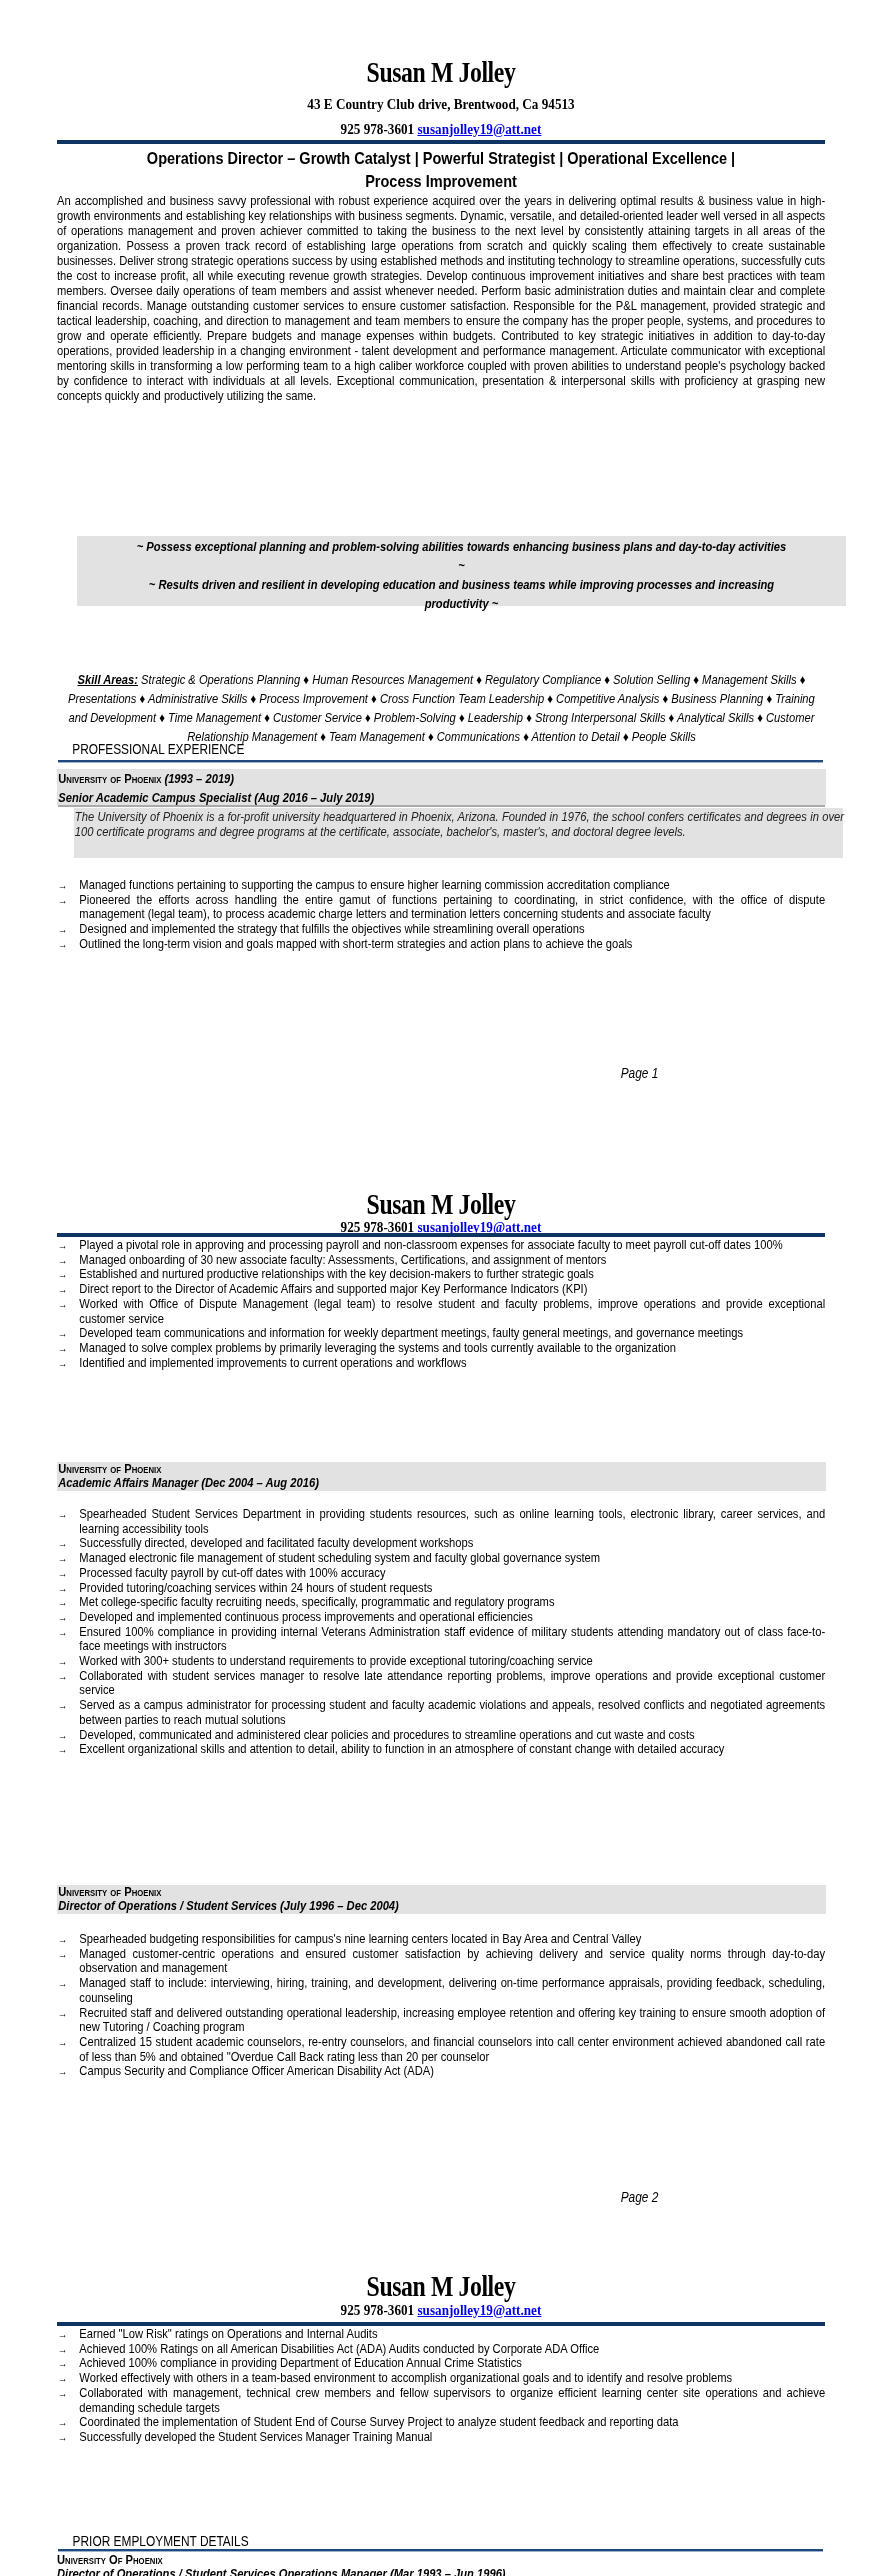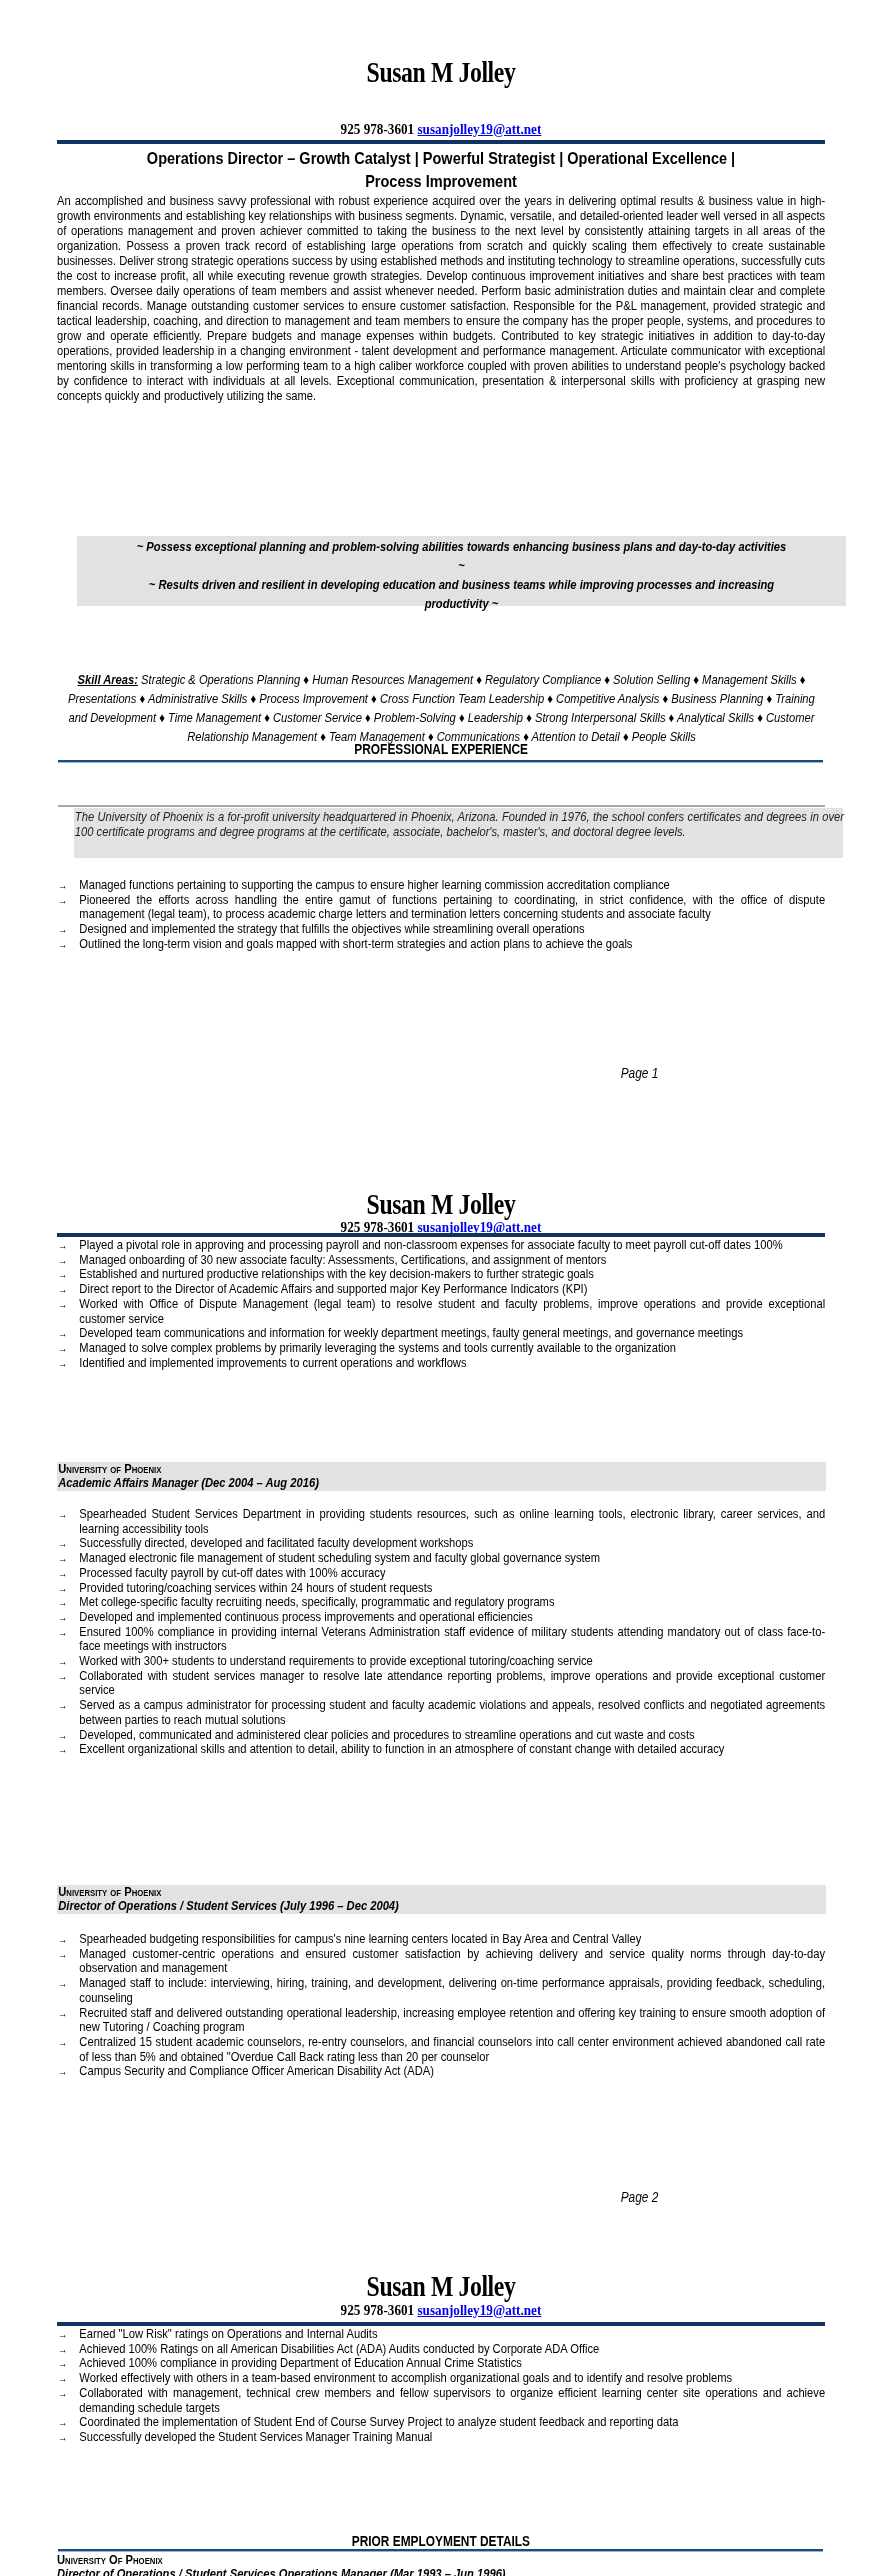"43 E Country Club drive," div.inner { html: none -> <div> <div>43 E Country Club drive, Brentwood, Ca 94513</div> </div> }
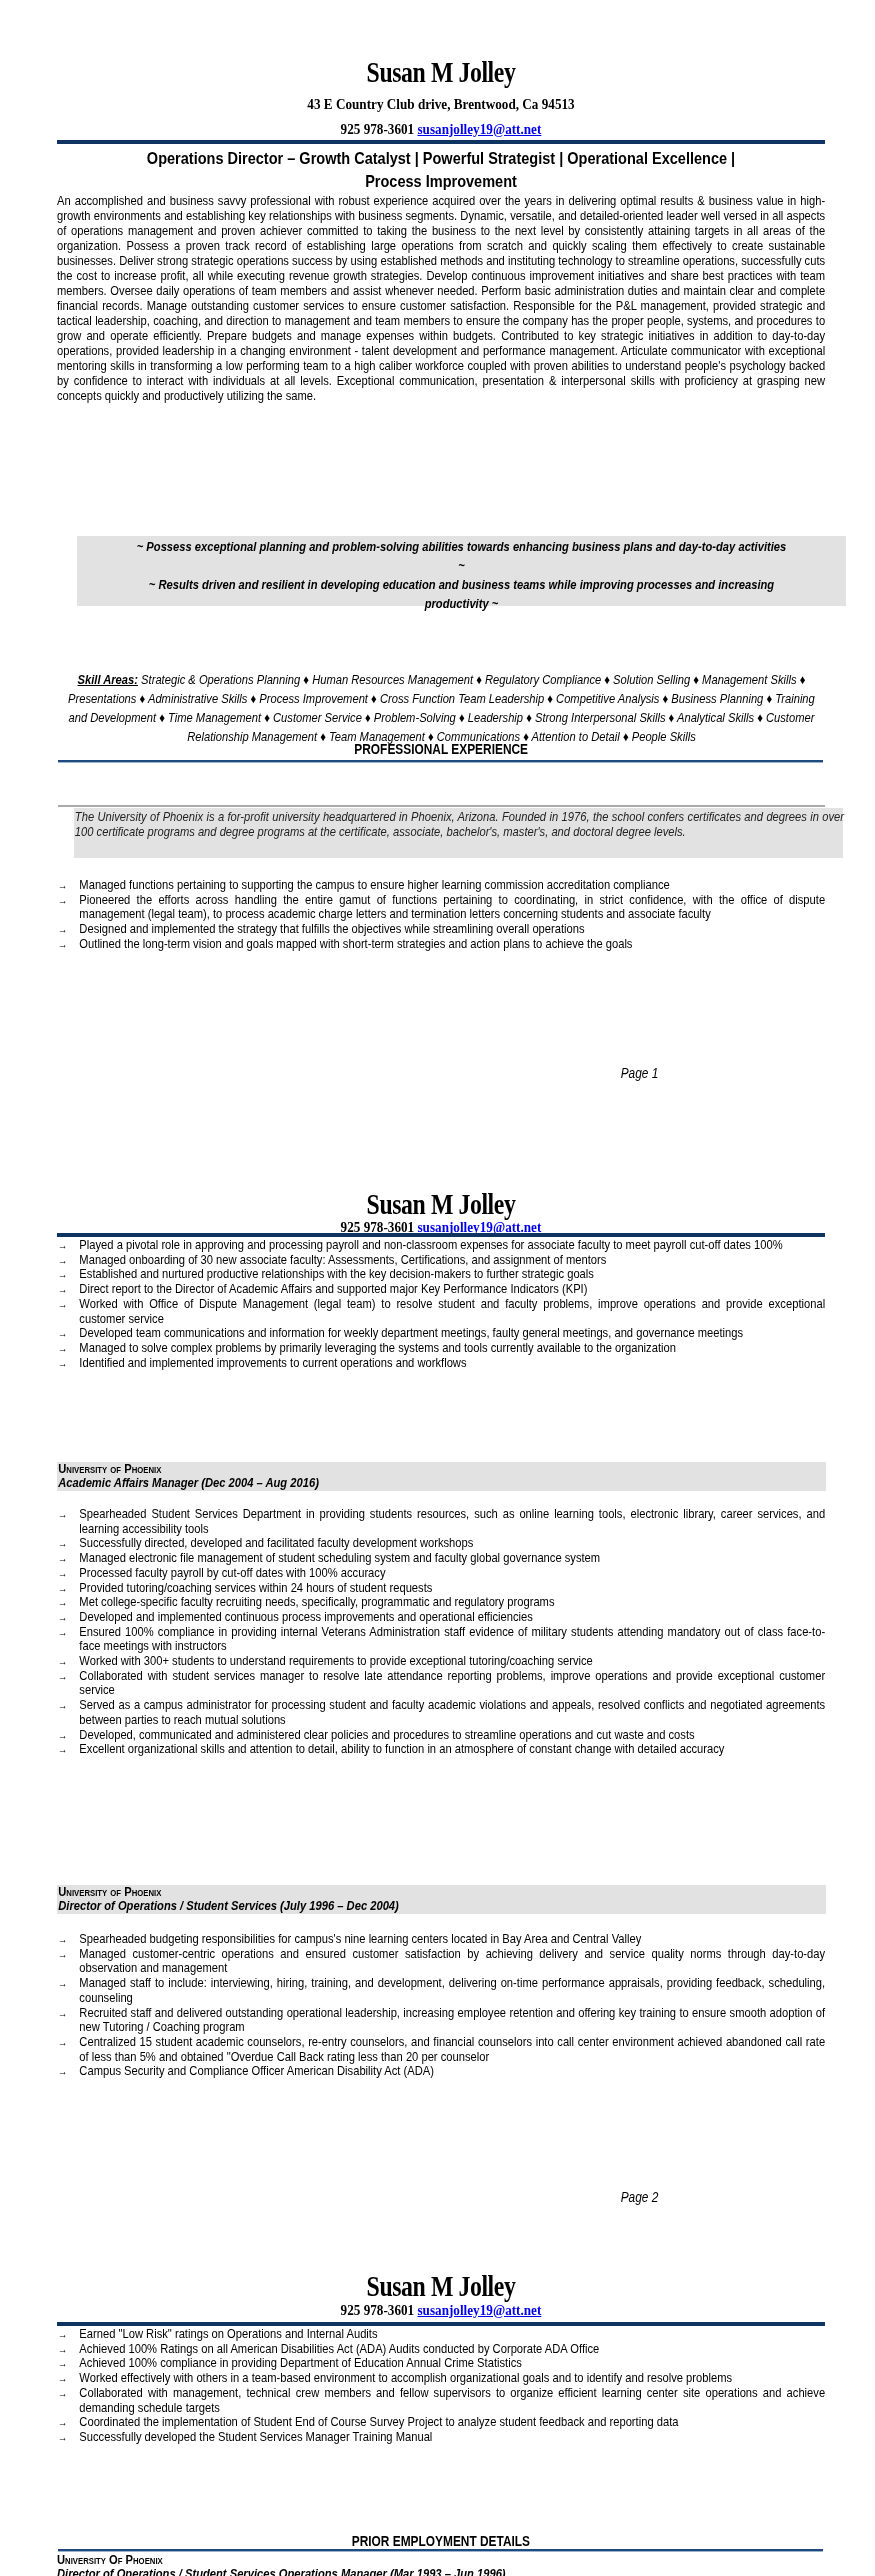"PROFESSIONAL EXPERIENCE" .sec-title { font-weight: bold -> normal; text-align: center -> none }
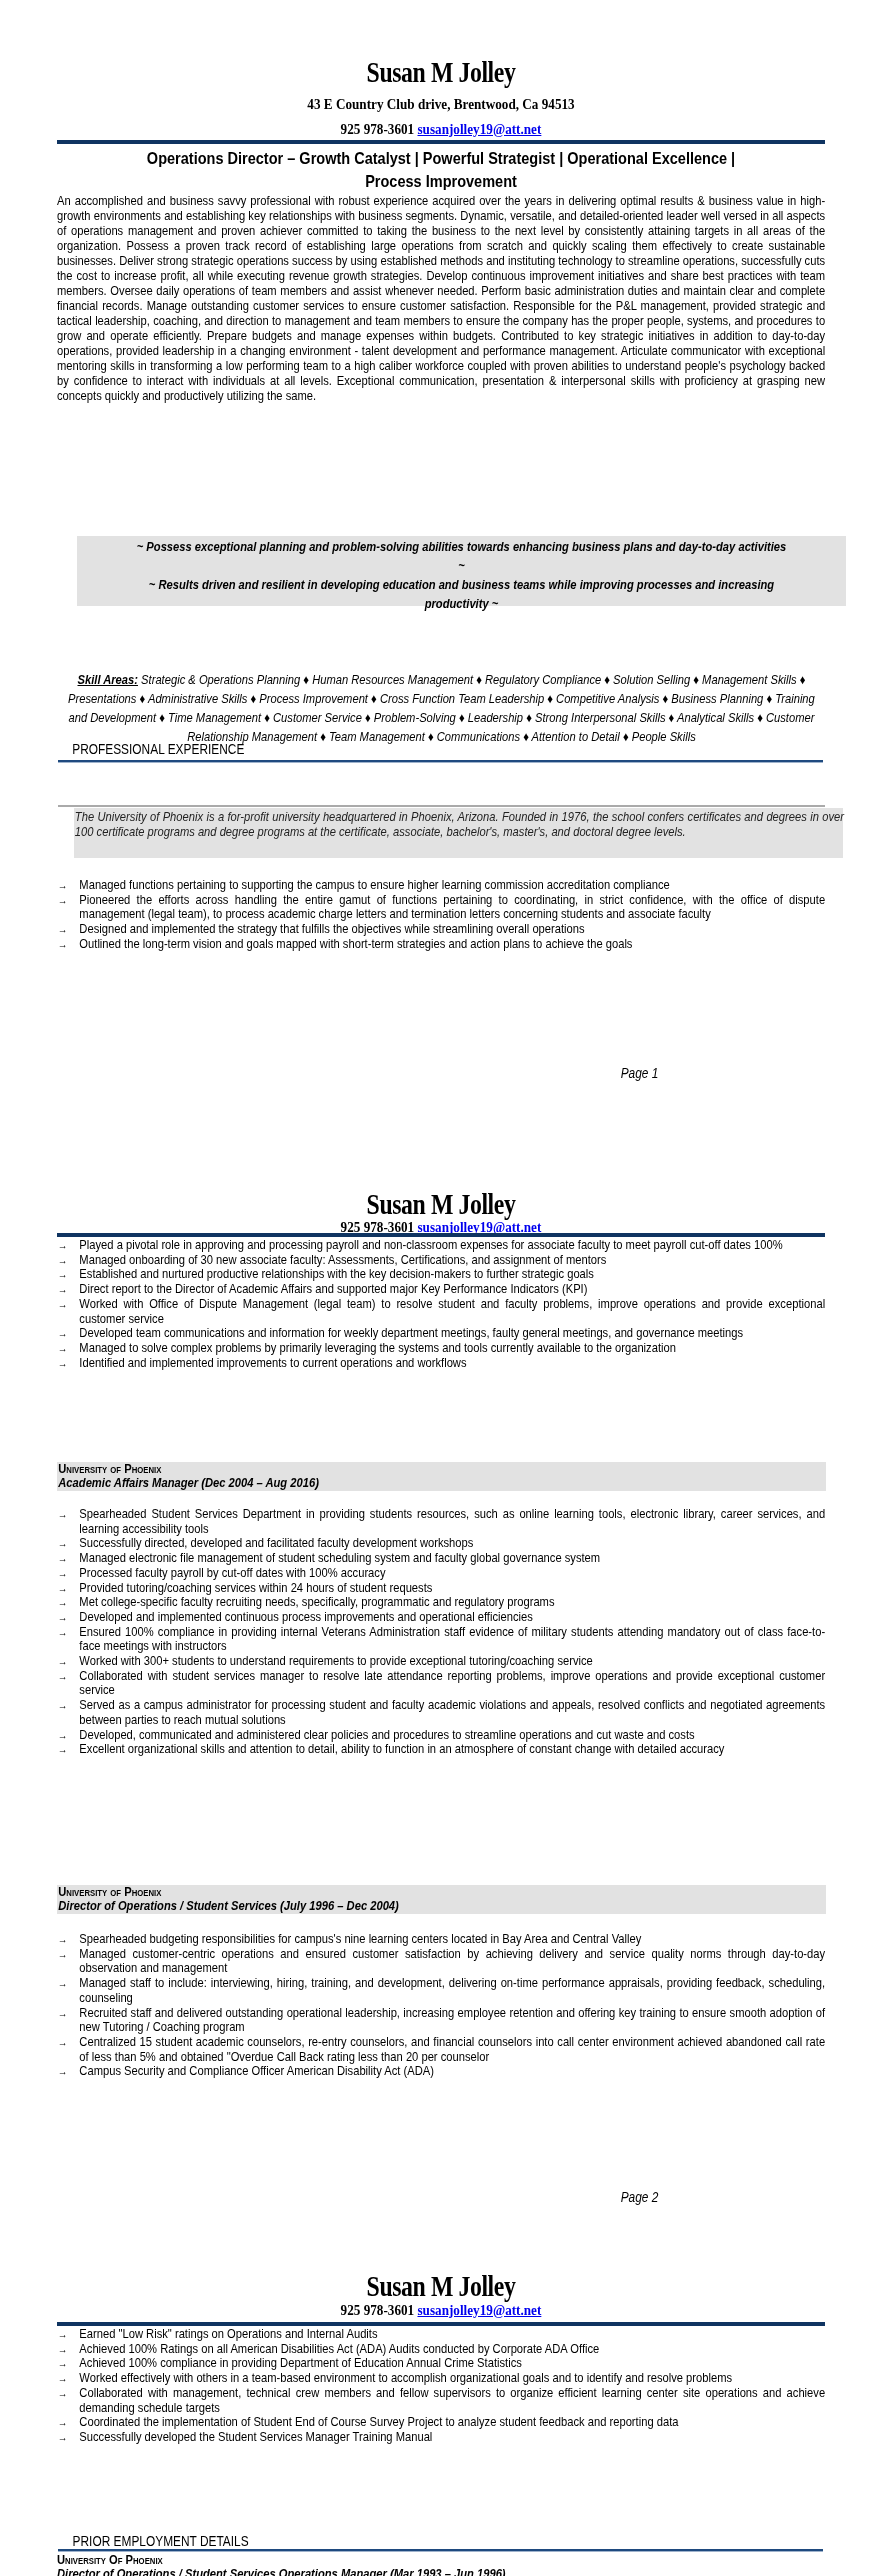"University of Phoenix (1993 –" div.graybox { html: none -> <div> <div> <div><span>University of Phoenix</span><span> (1993 – 2019)</span></div> <div>Senior Academic Campus Specialist (Aug 2016 – July 2019)</div> </div> </div> }
